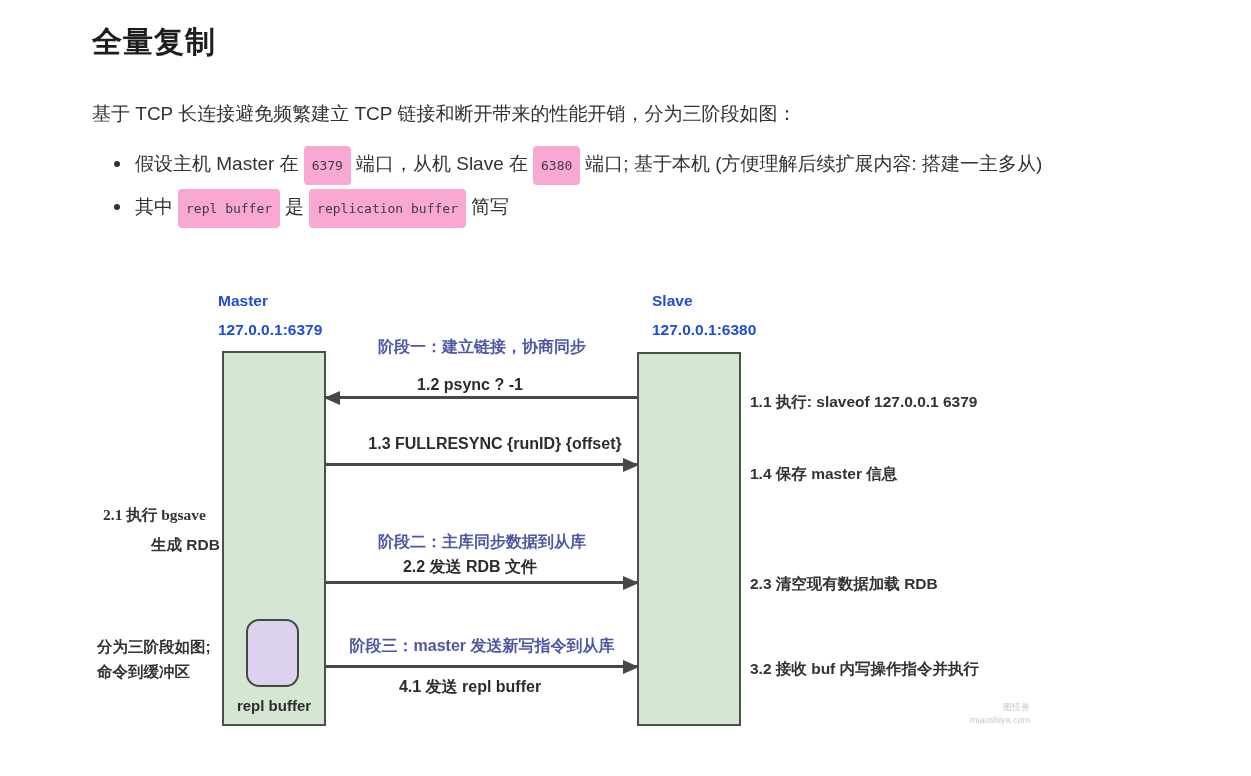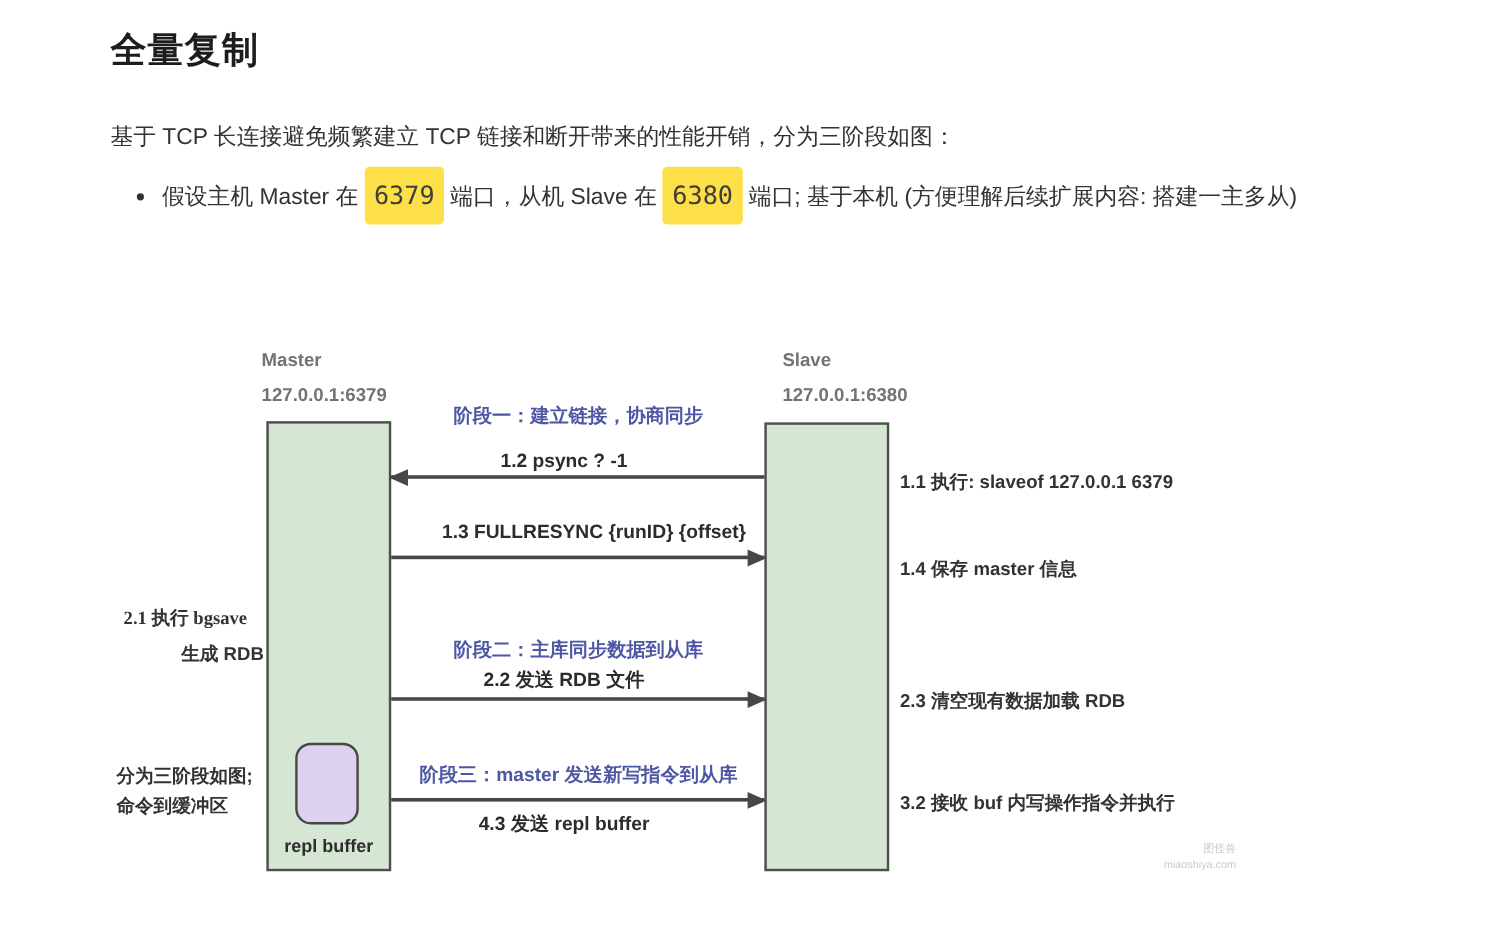"6379" .bullet code { background: #fde047 -> #f9a8d4; font-size: 21px -> 13px }
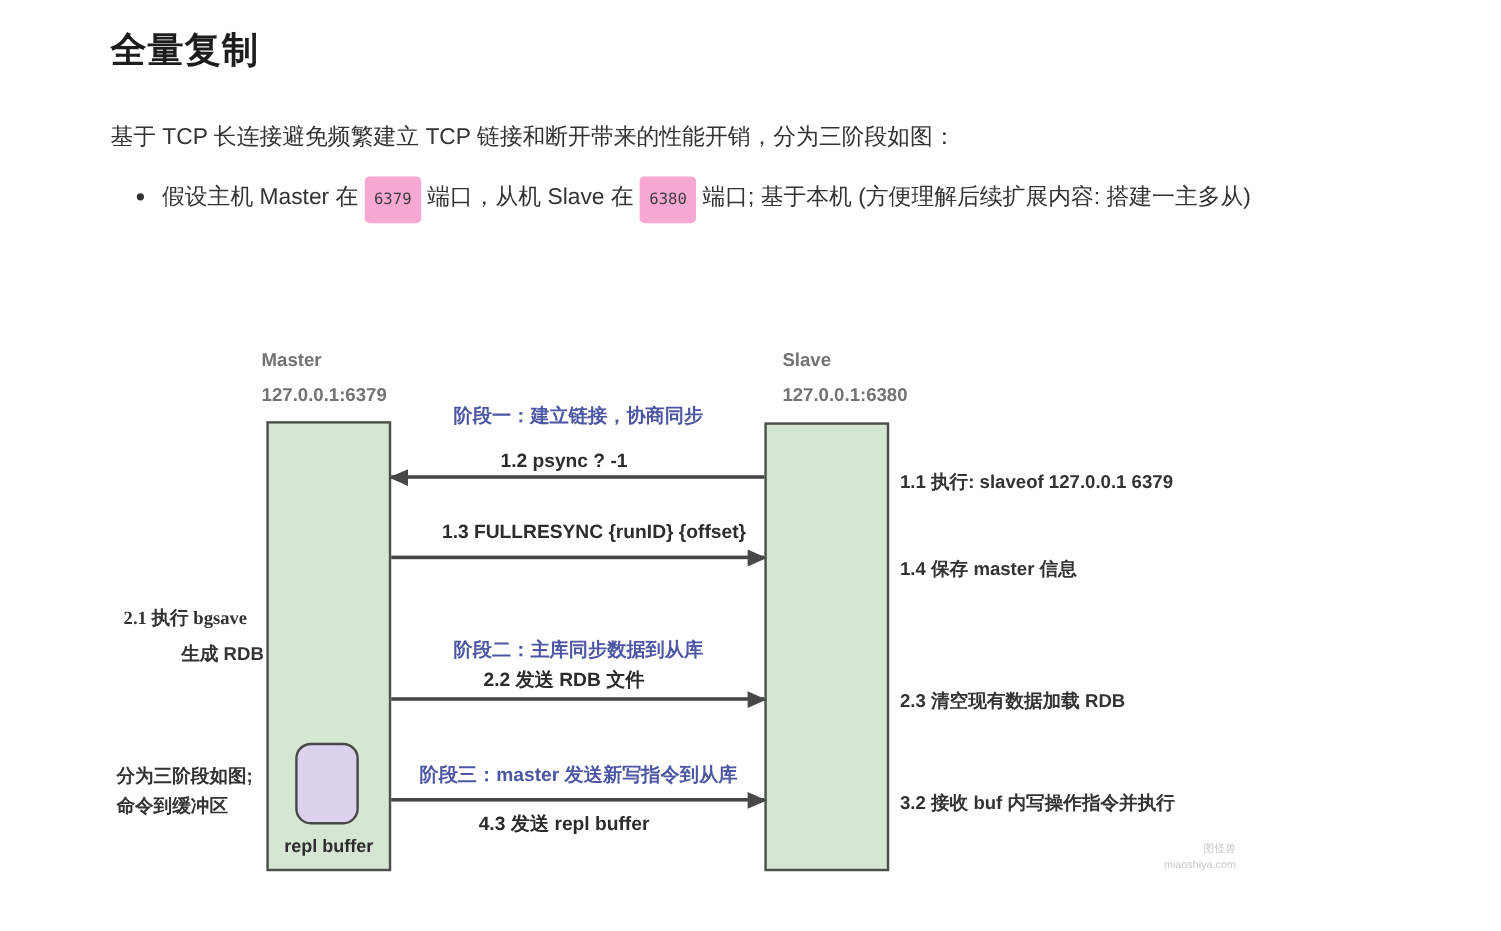"其中 repl buffer 是 replication" div.abs { html: none -> <div> <span></span> <span><span>其中</span><code>repl buffer</code><span>是</span><code>replication buffer</code><span>简写</span></span> </div> }
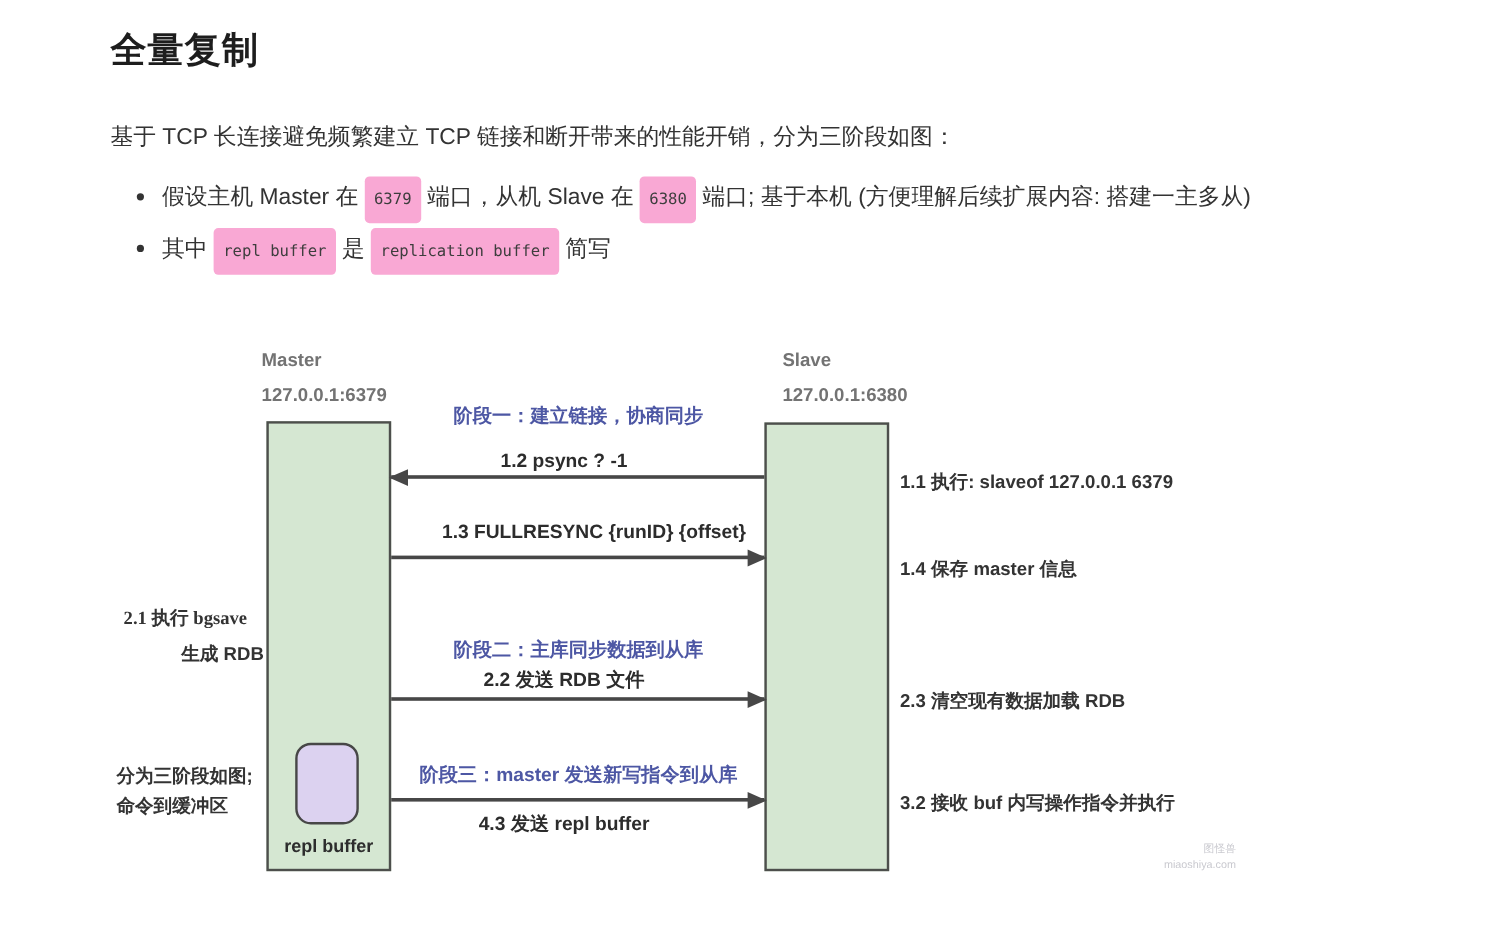"Master" .node-title { color: #737373 -> #1d4ed8 }
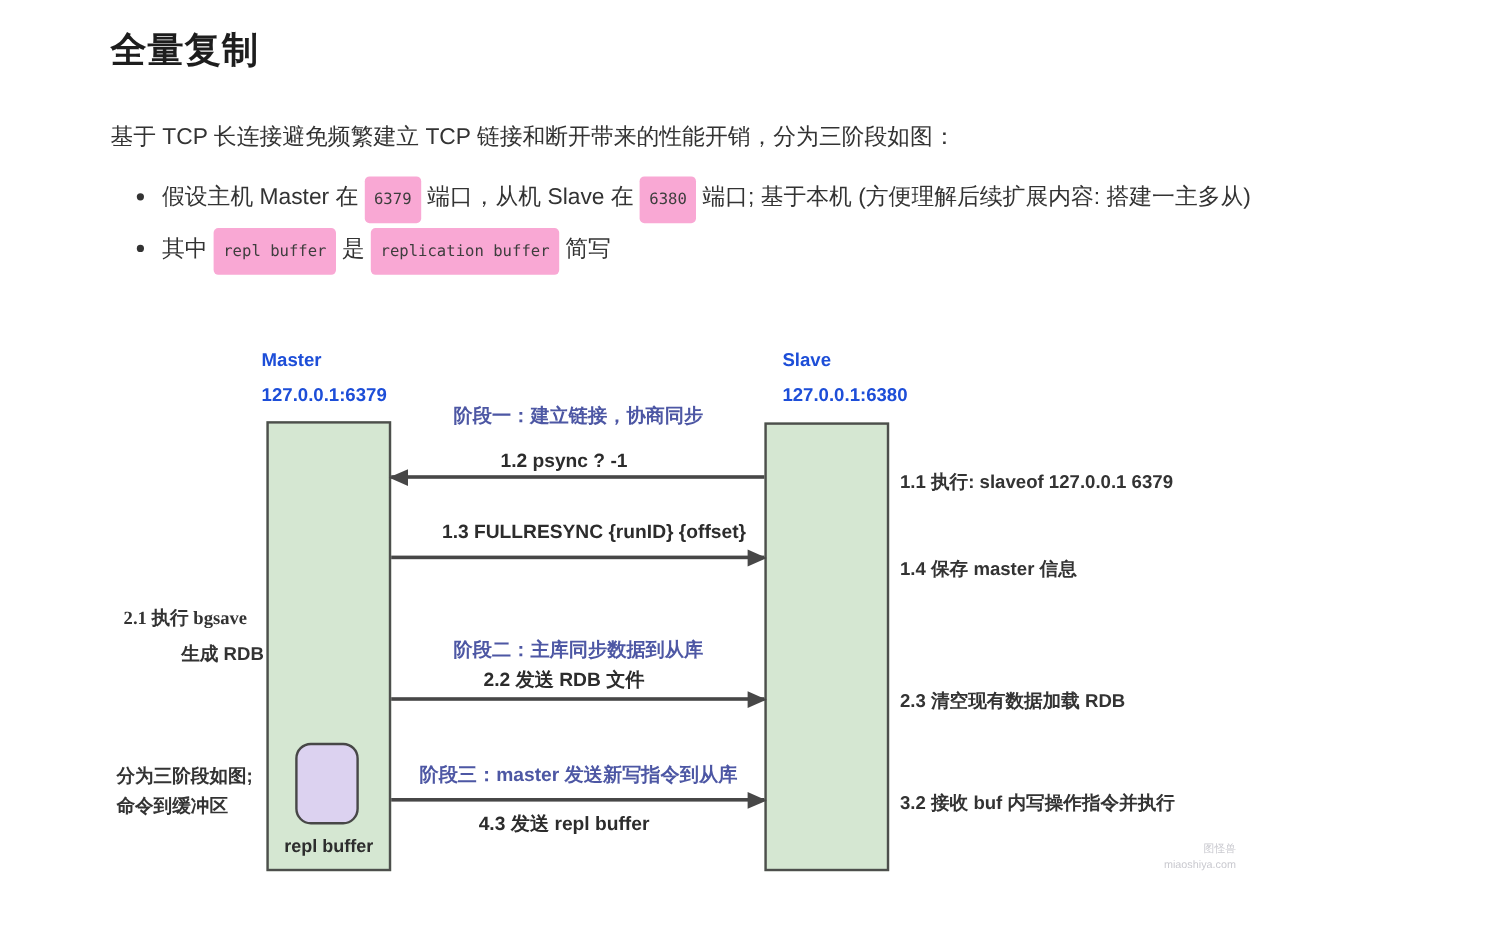"4.3 发送 repl buffer" div.abs { text: 4.3 -> 4.1 }
